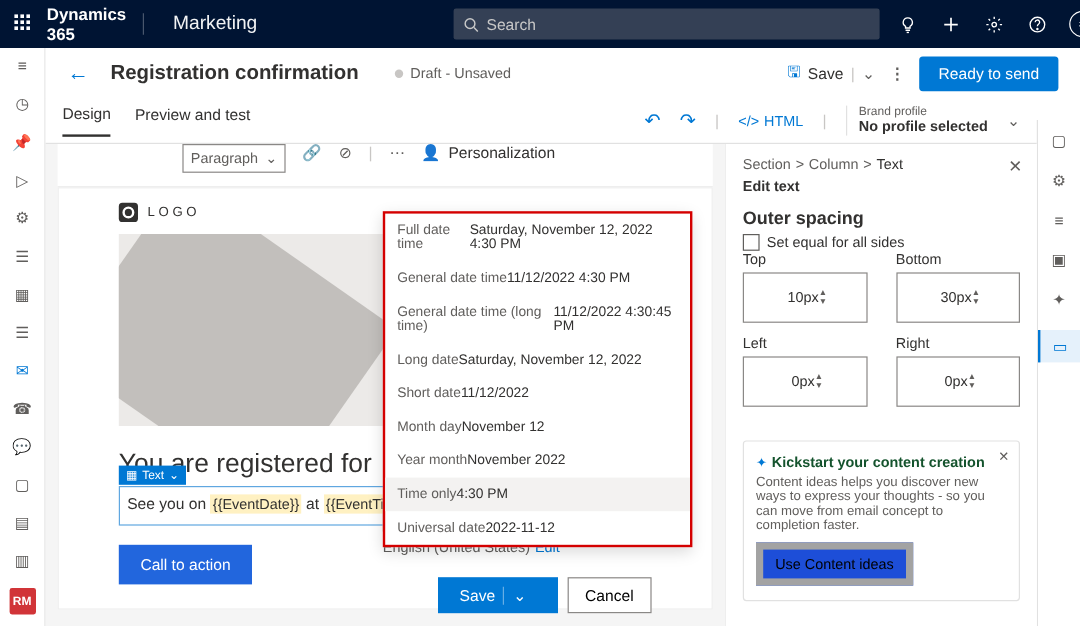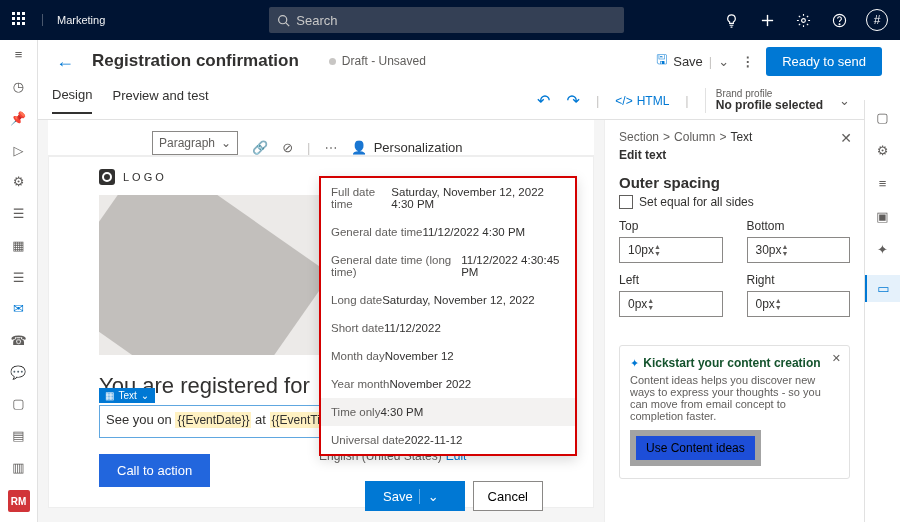"Dynamics 365" div.brand { html: none -> <div>Dynamics 365</div> }
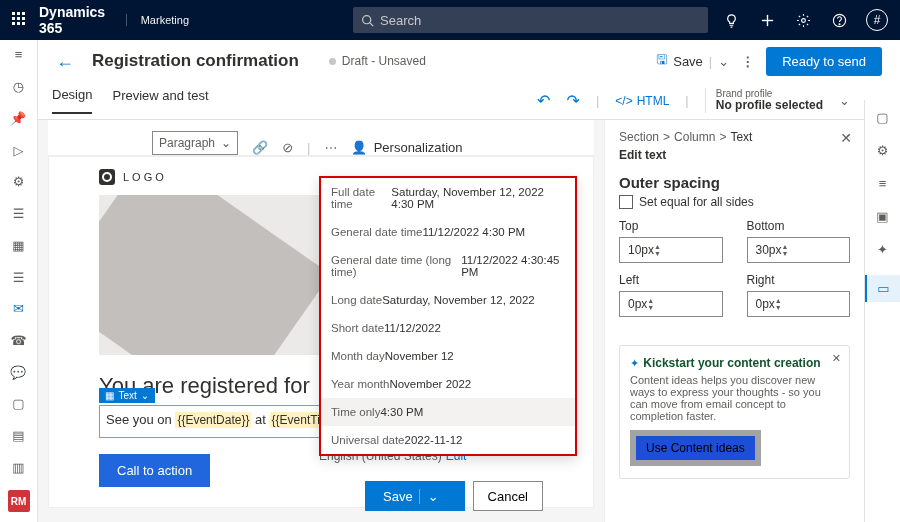"Marketing" .module { font-size: 11px -> 16px; padding-left: 14px -> 24px }
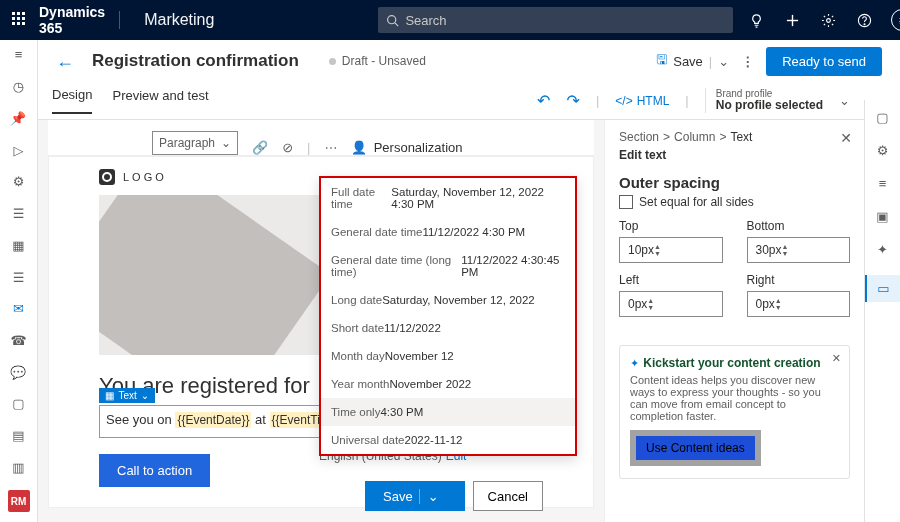"Paragraph" .toolbar { align-items: flex-end -> flex-start }
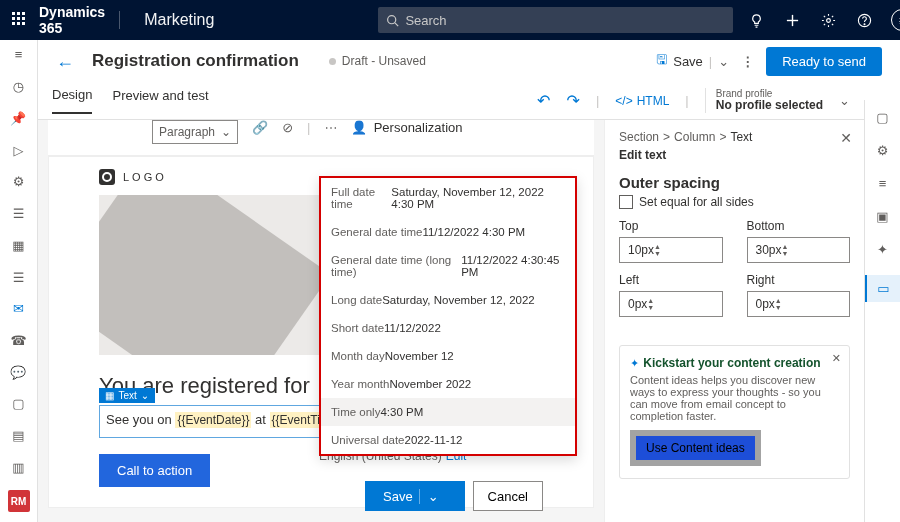"Set equal for all sides" .cb { margin-bottom: 10px -> none }
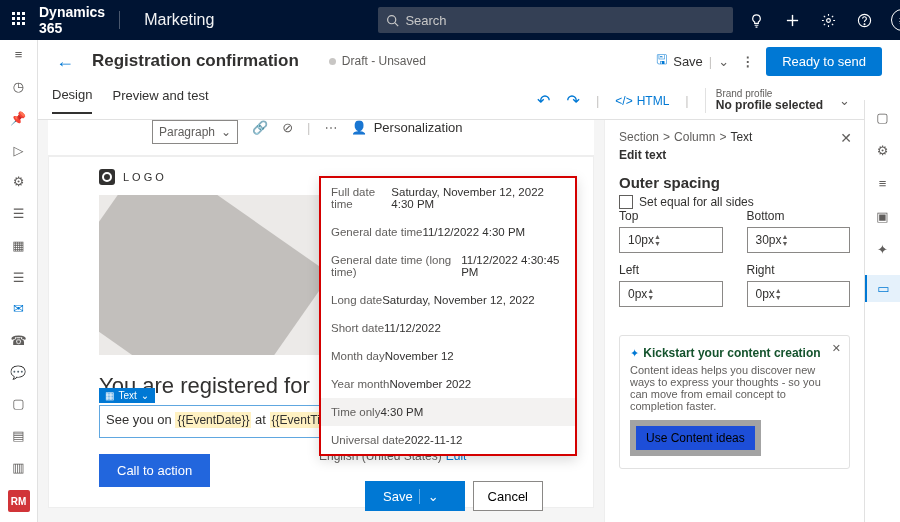"10px" .spin { height: 26px -> 42px; justify-content: flex-start -> center }
